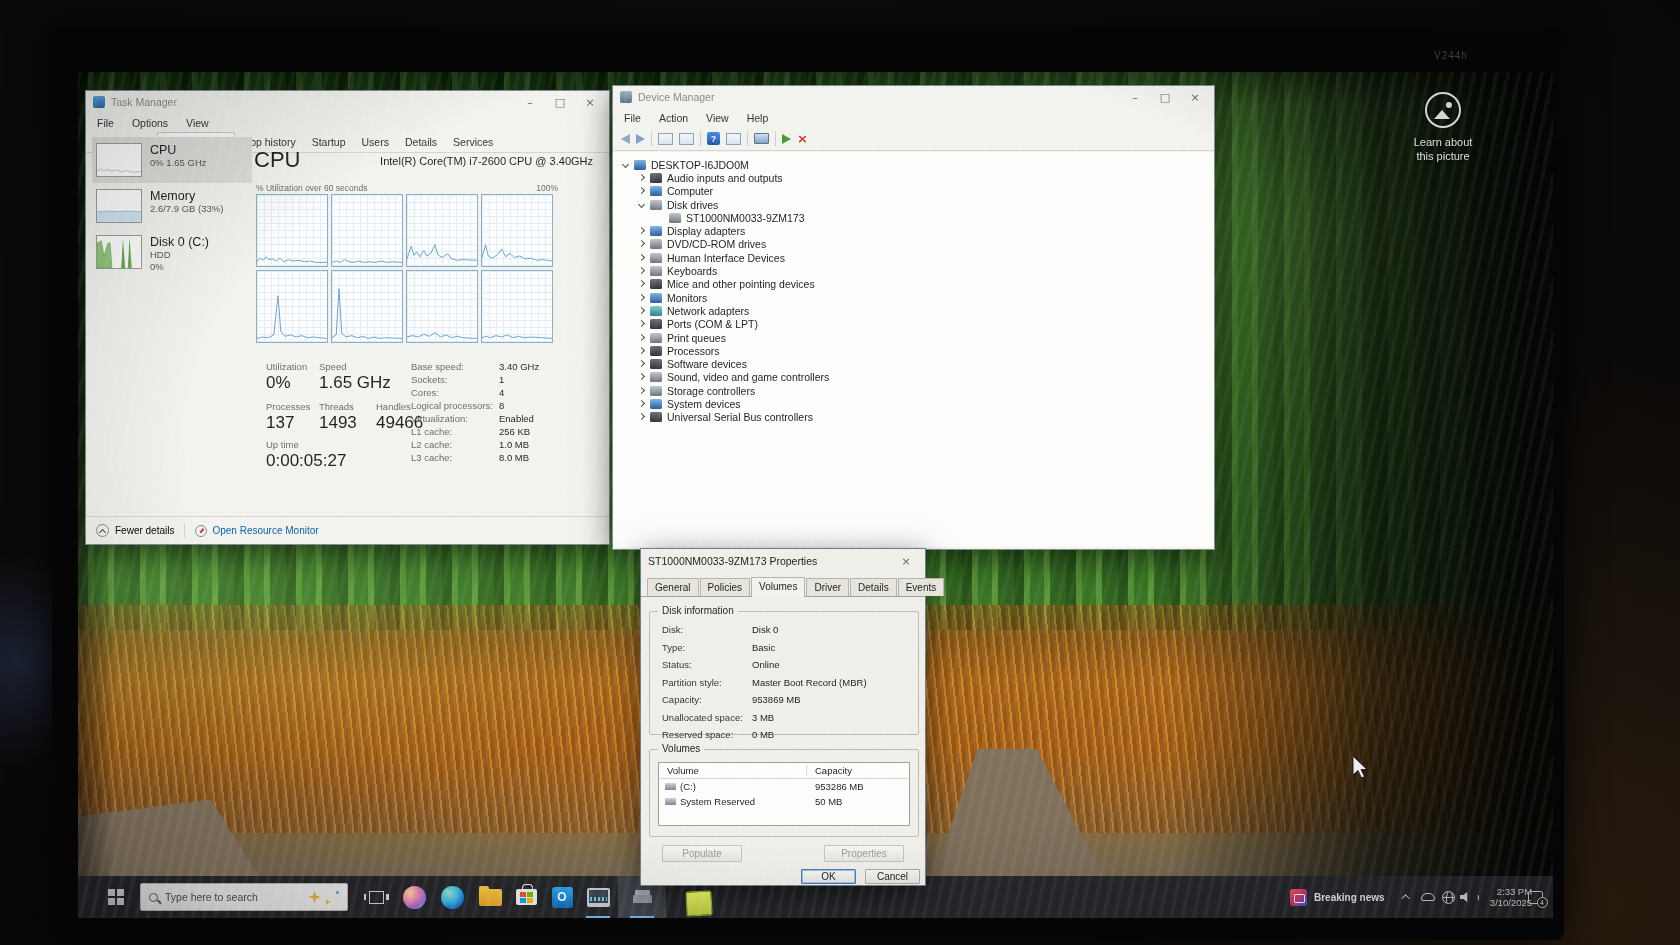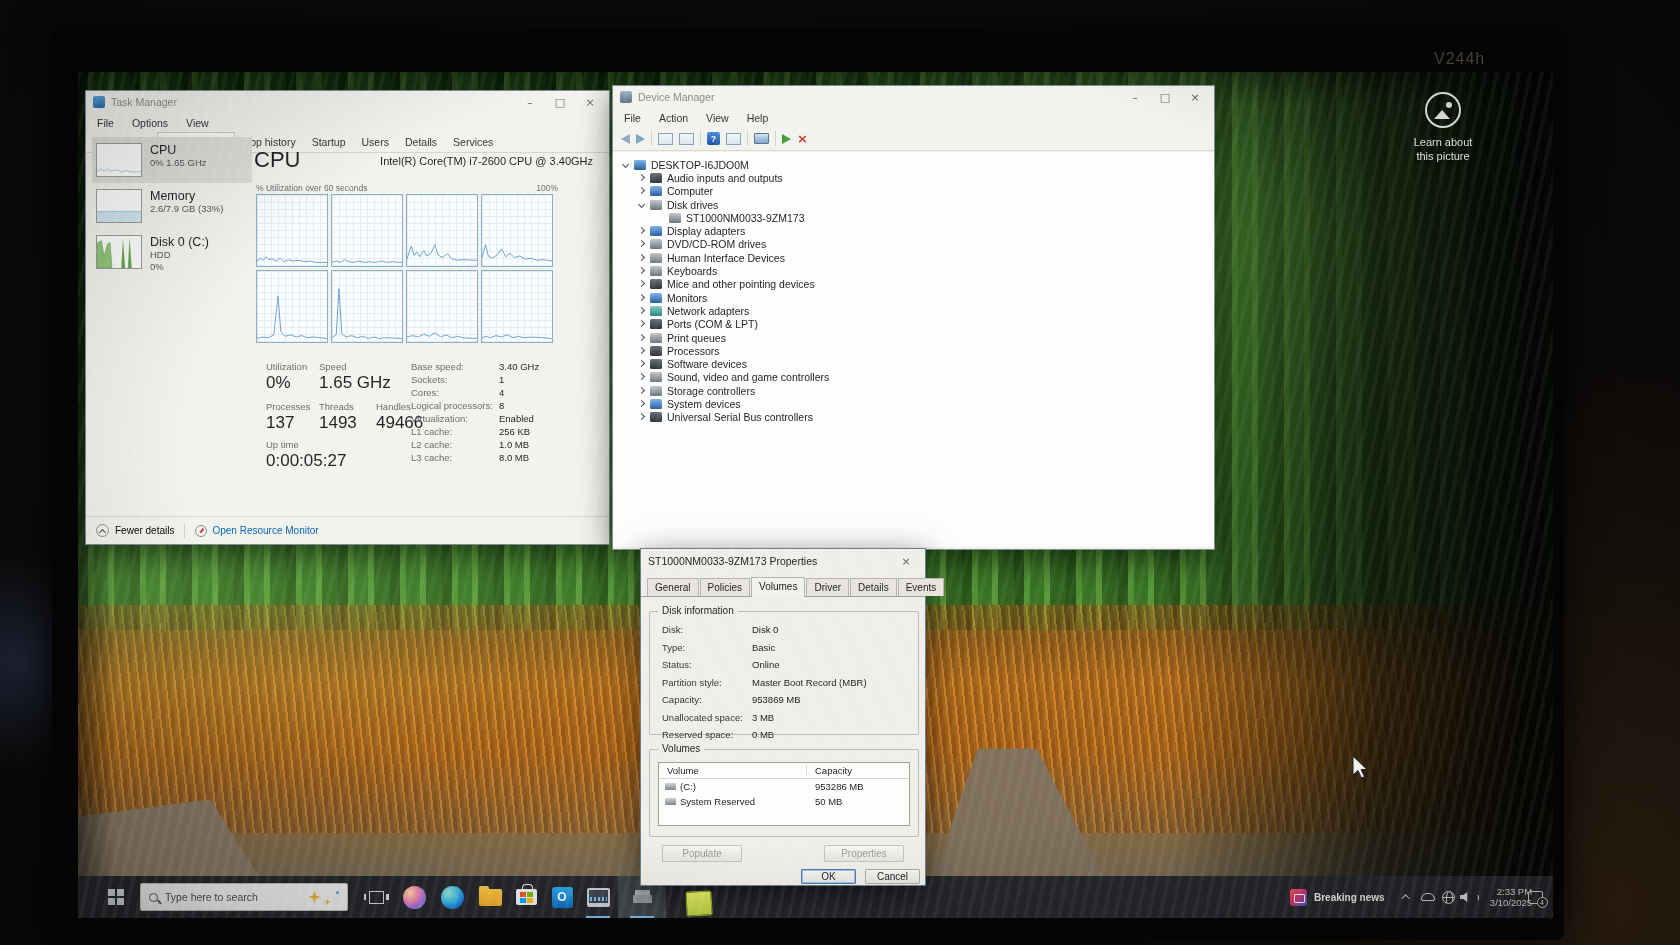"V244h" .bezel-model { font-size: 16px -> 10px }
